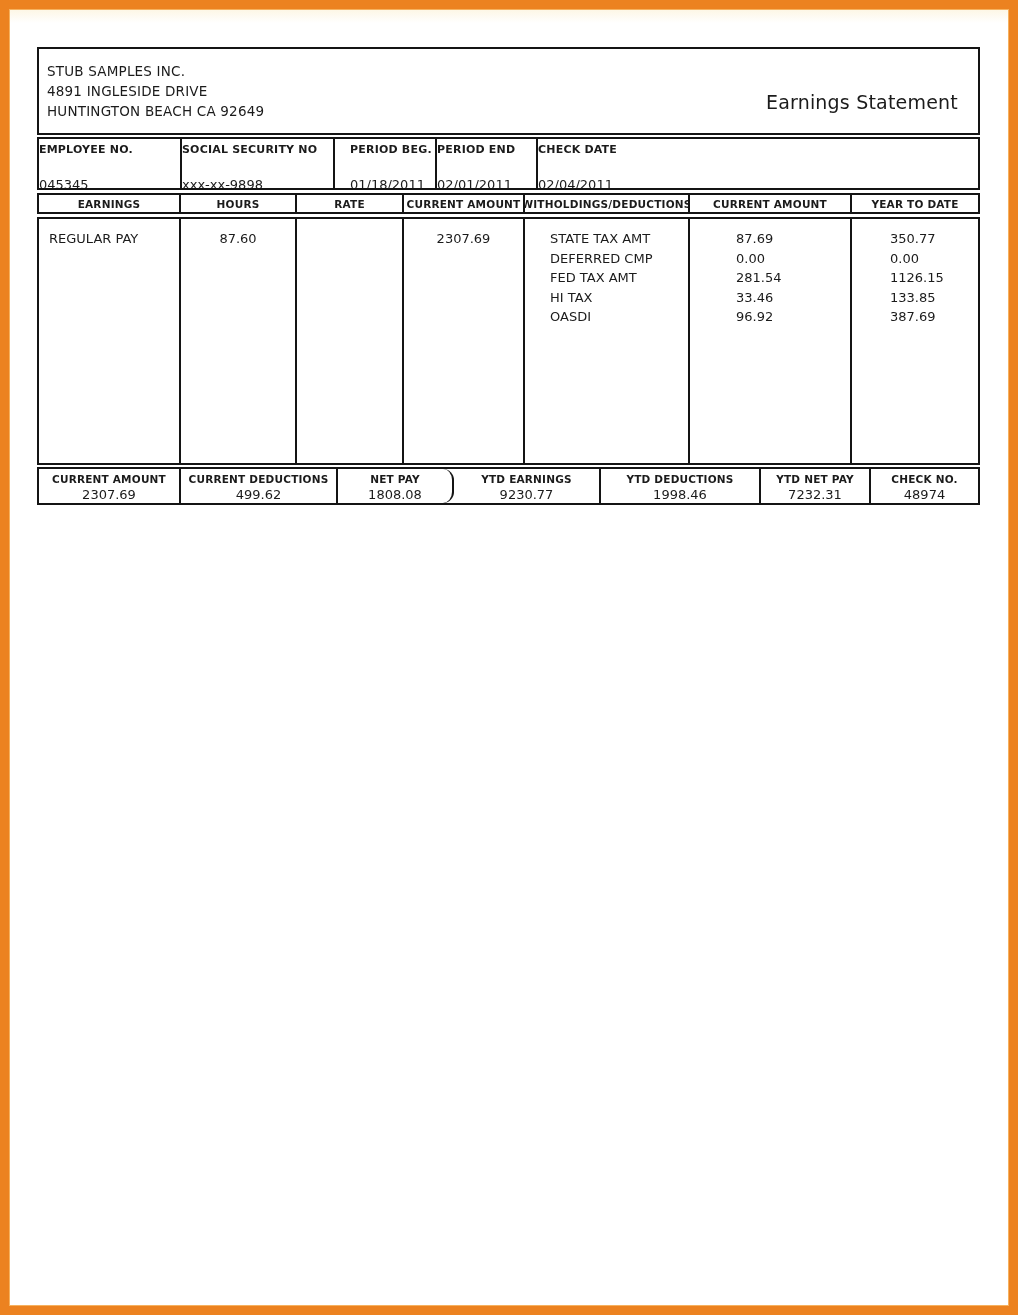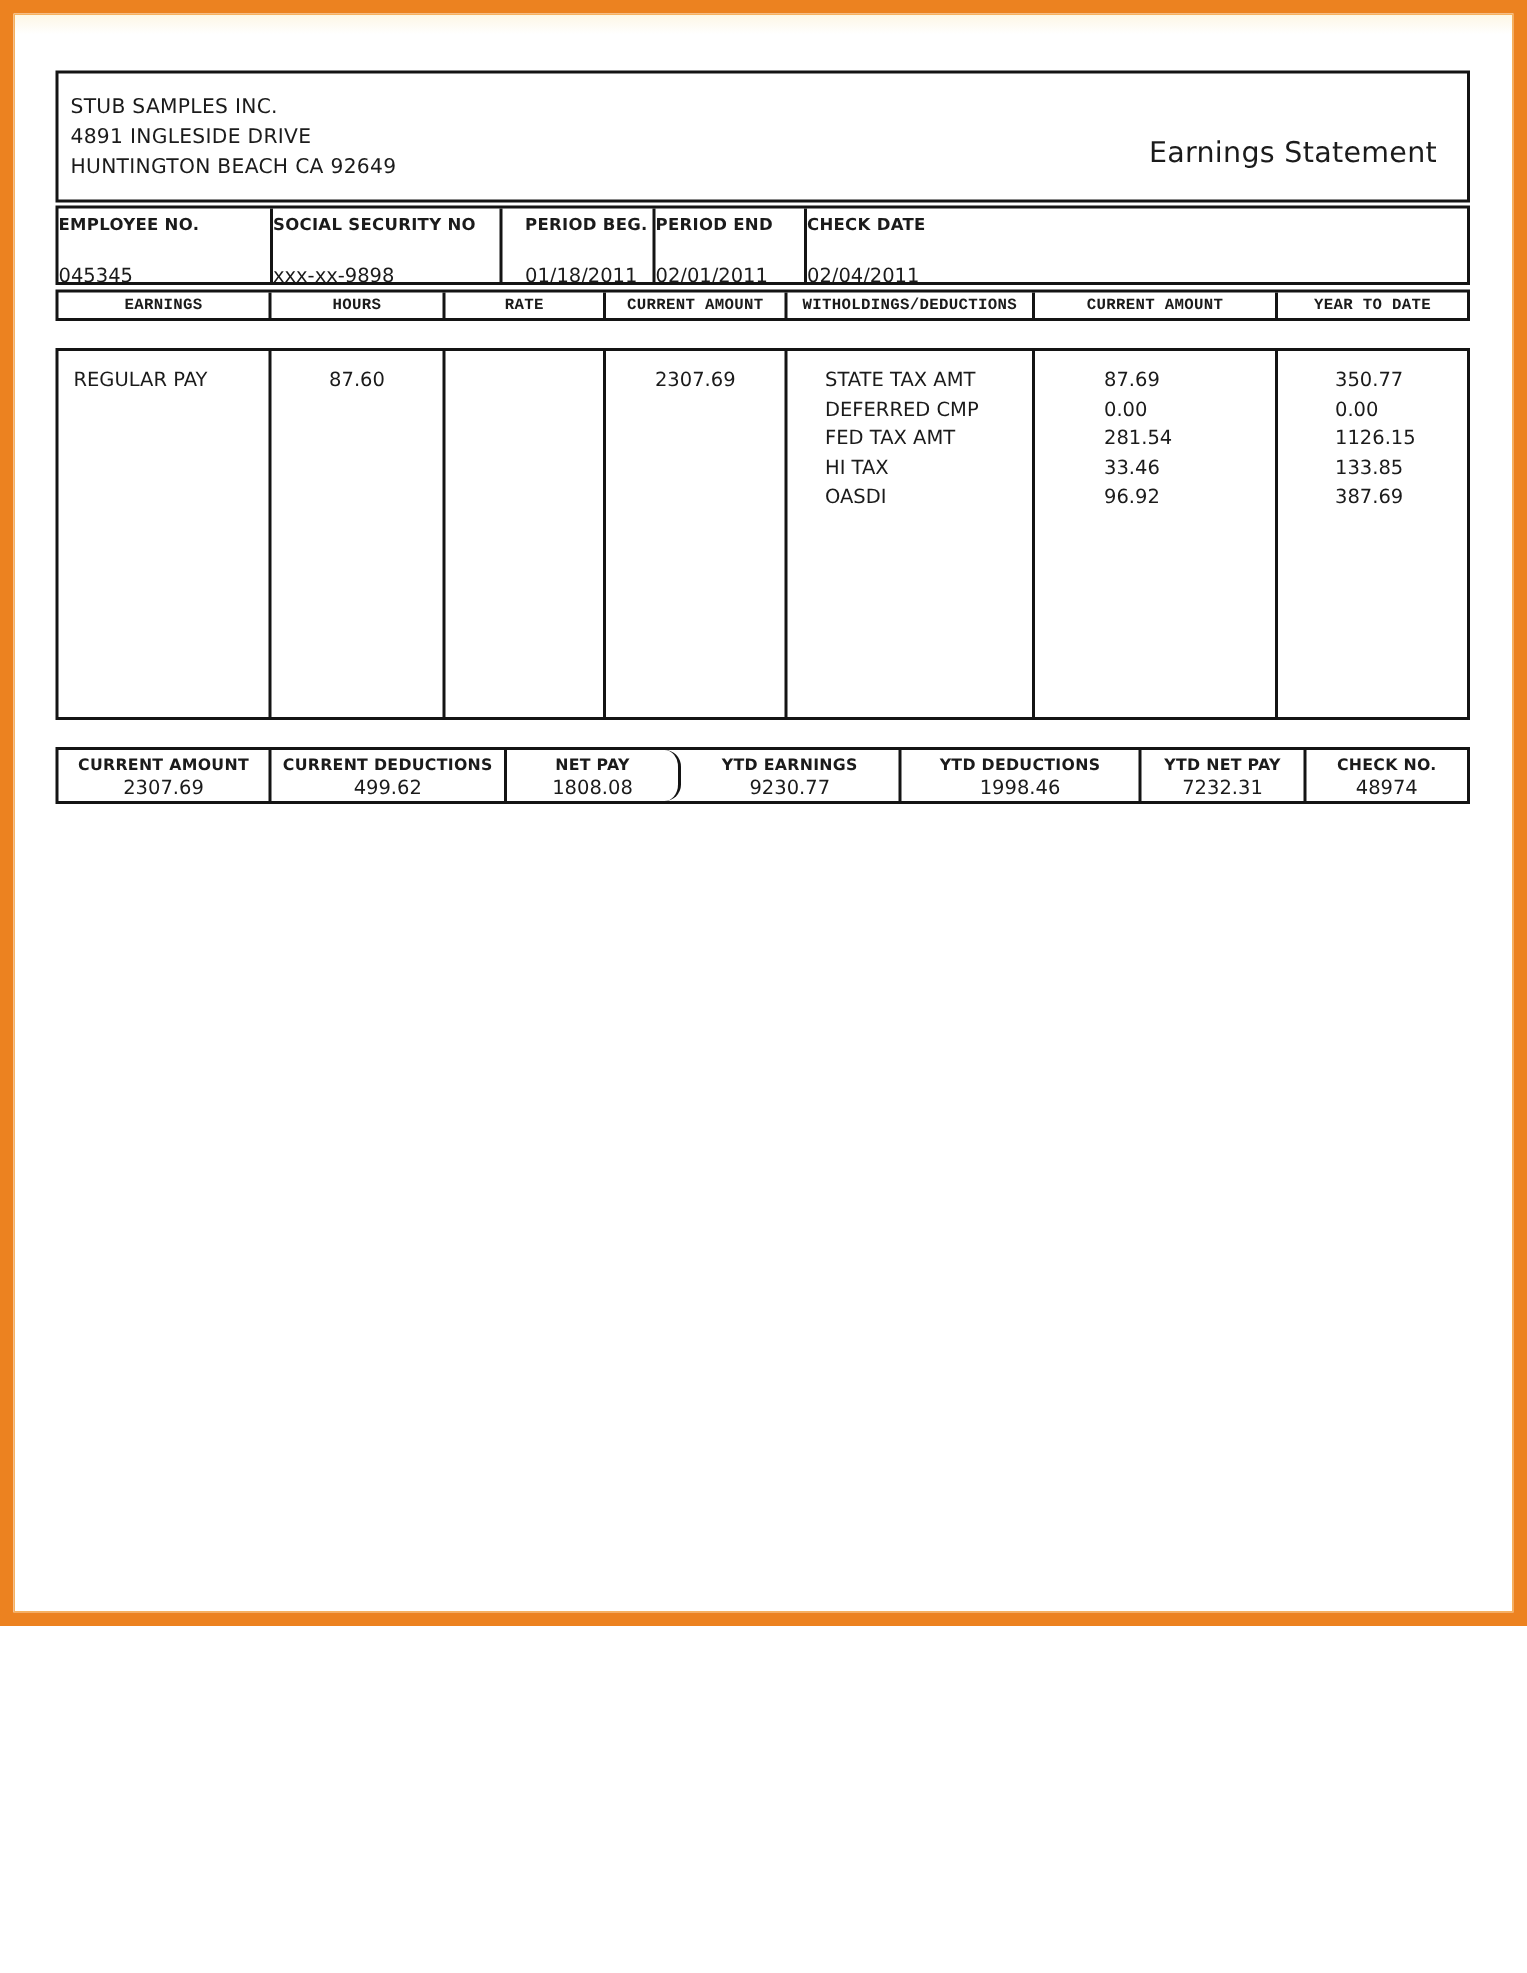"STUB SAMPLES INC." .frame { height: 1084px -> 1315px }
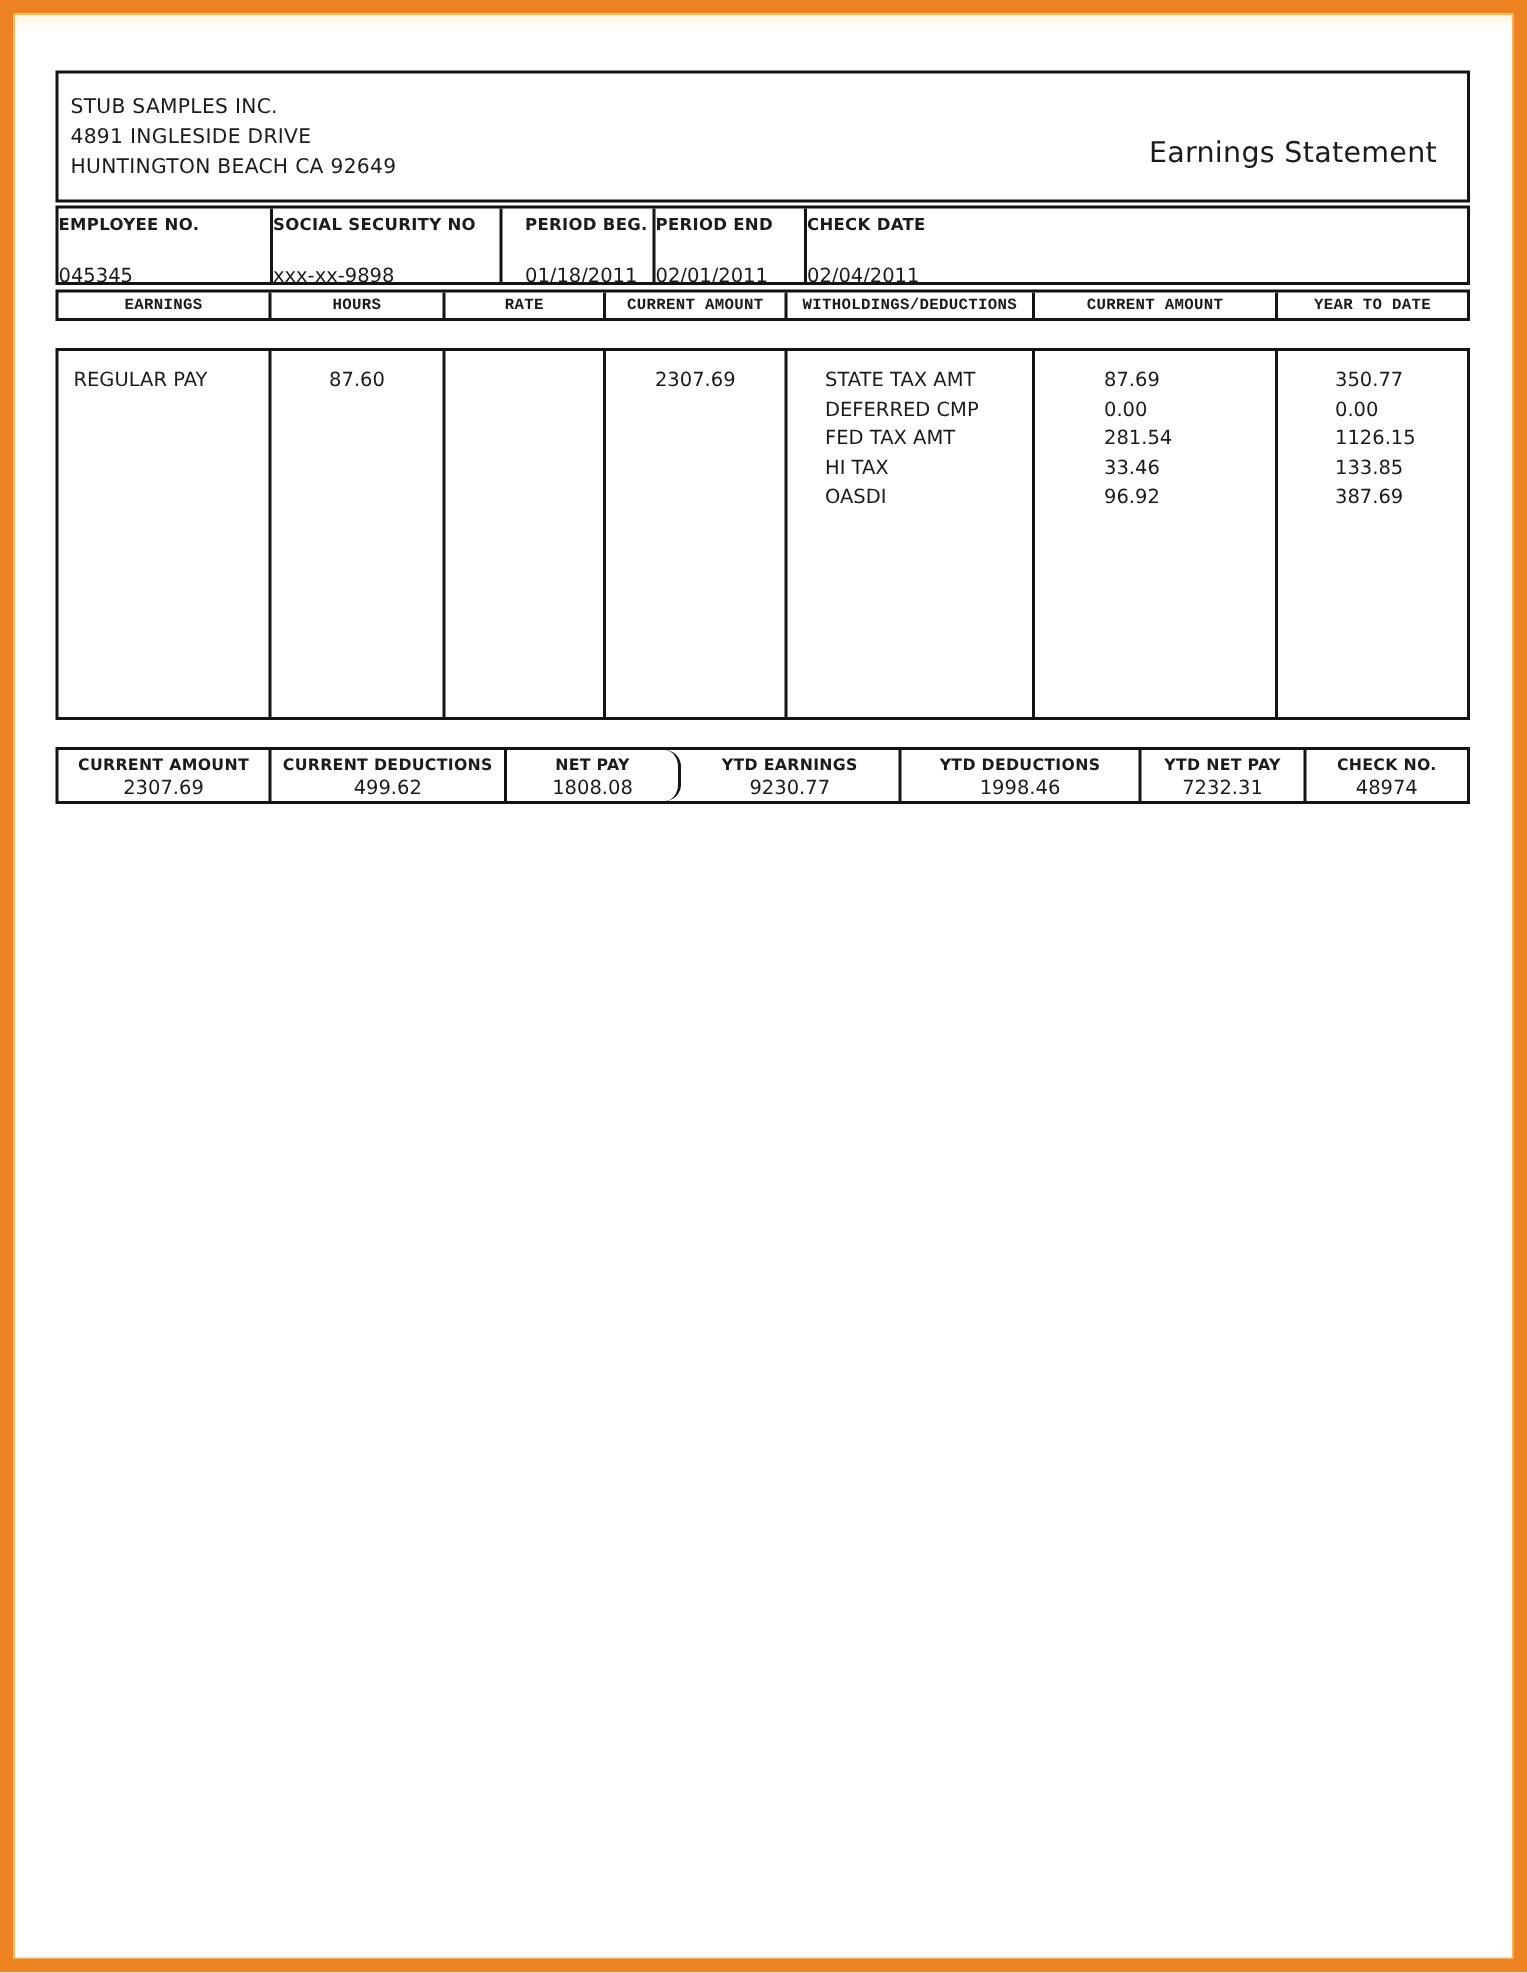"EARNINGS" .earn-head { font-family: Liberation Mono, monospace -> none; margin-bottom: 18px -> 3px }
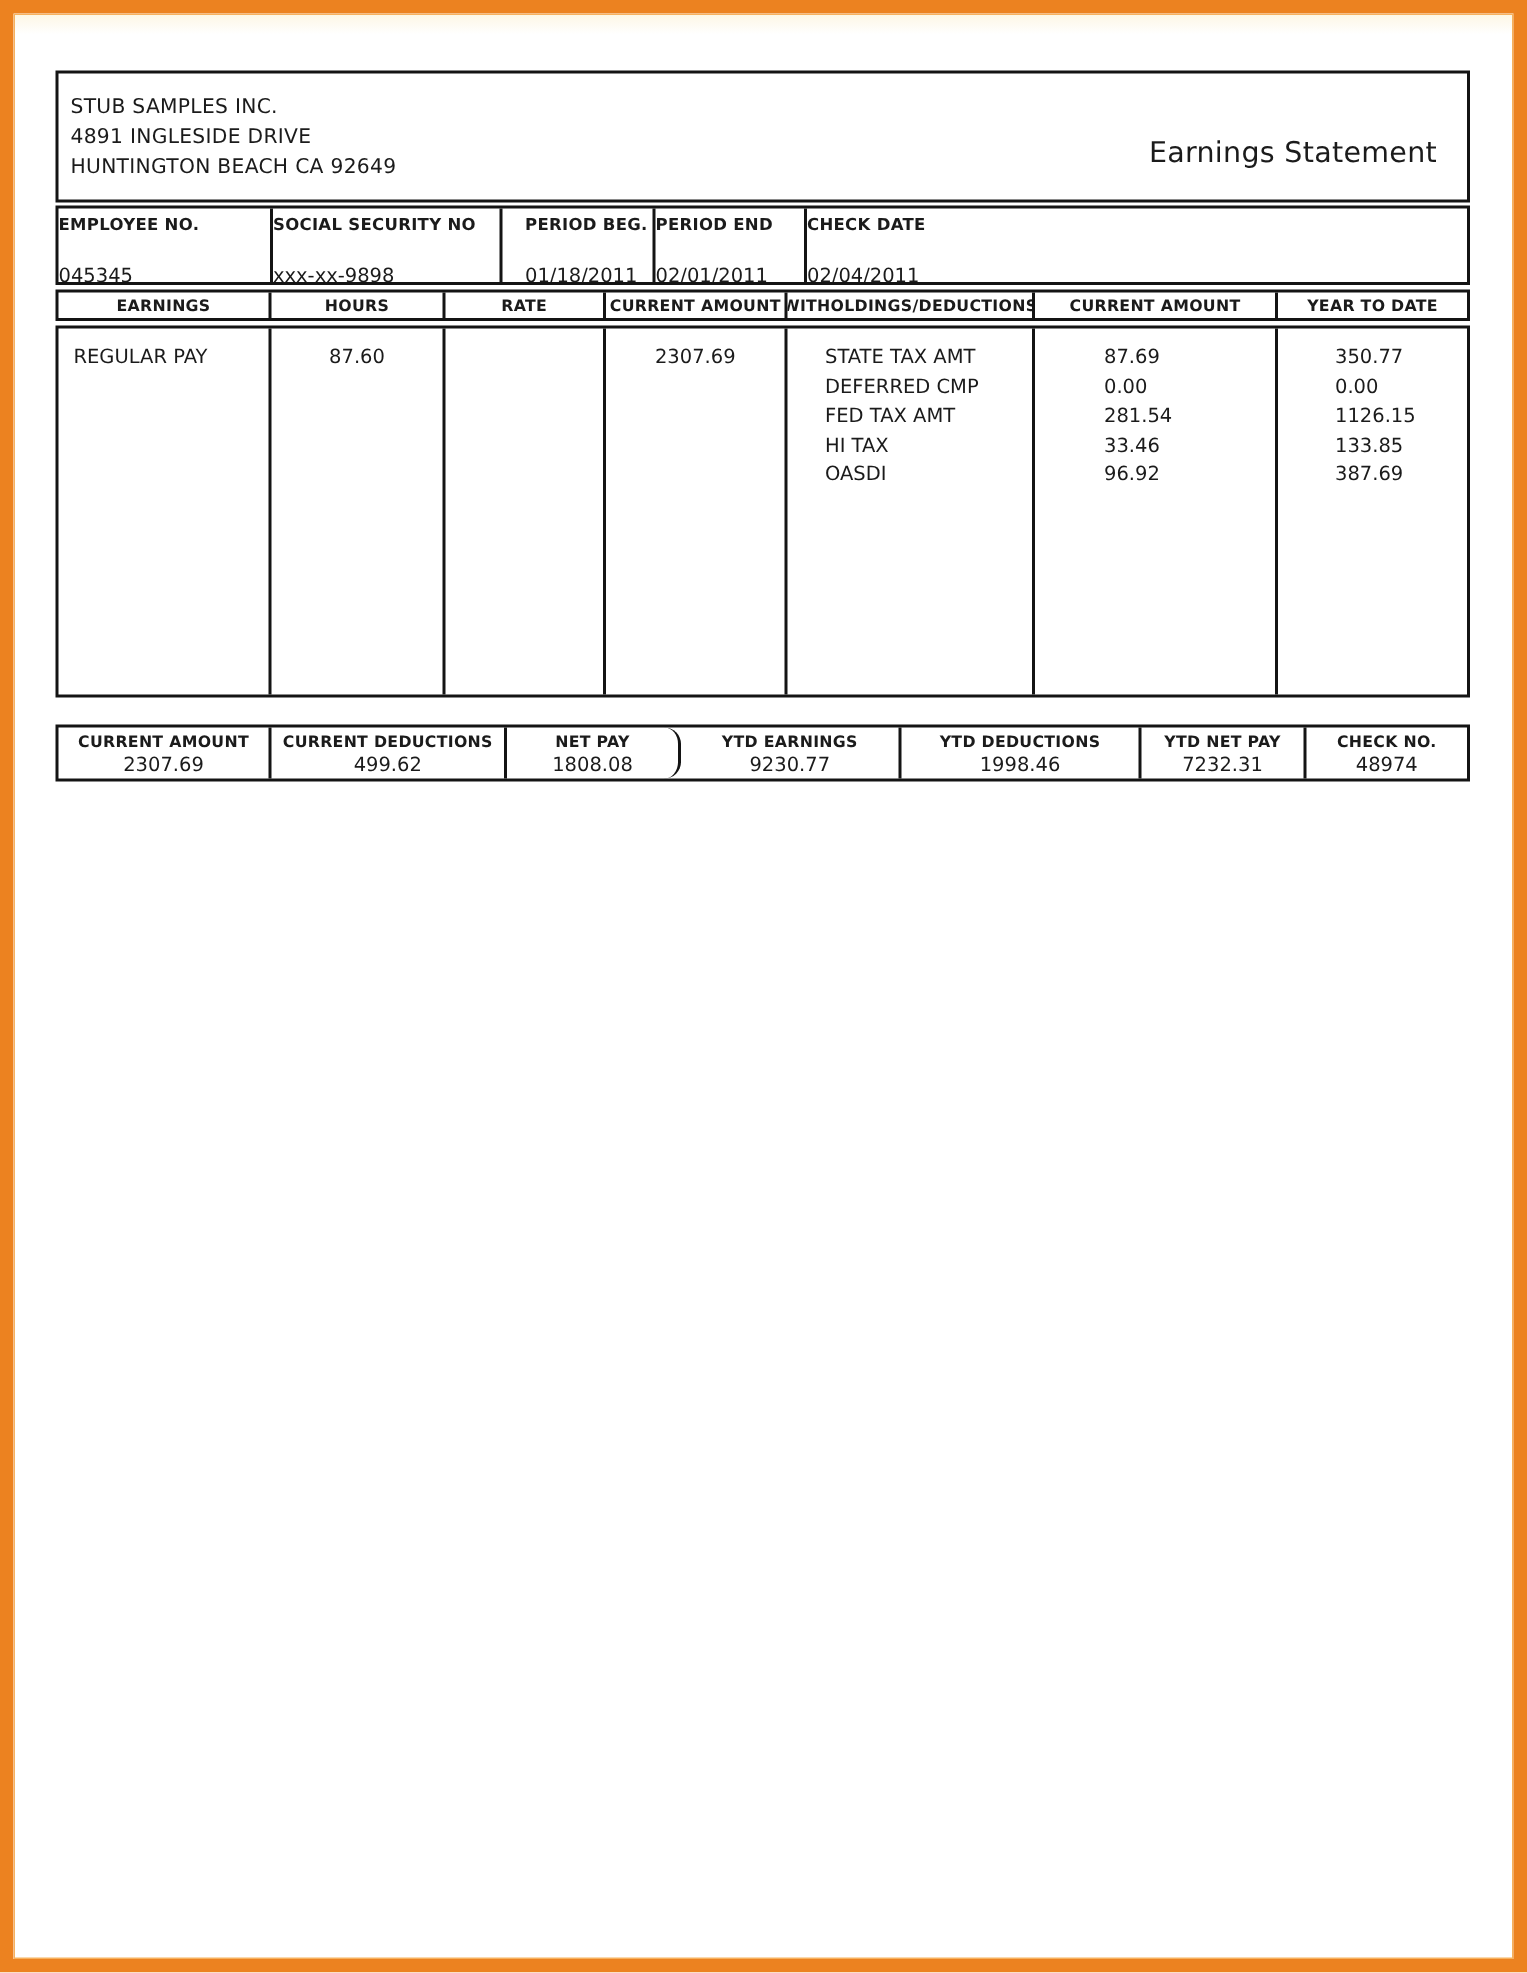"REGULAR PAY" .earn-body { margin-bottom: 18px -> 2px }
